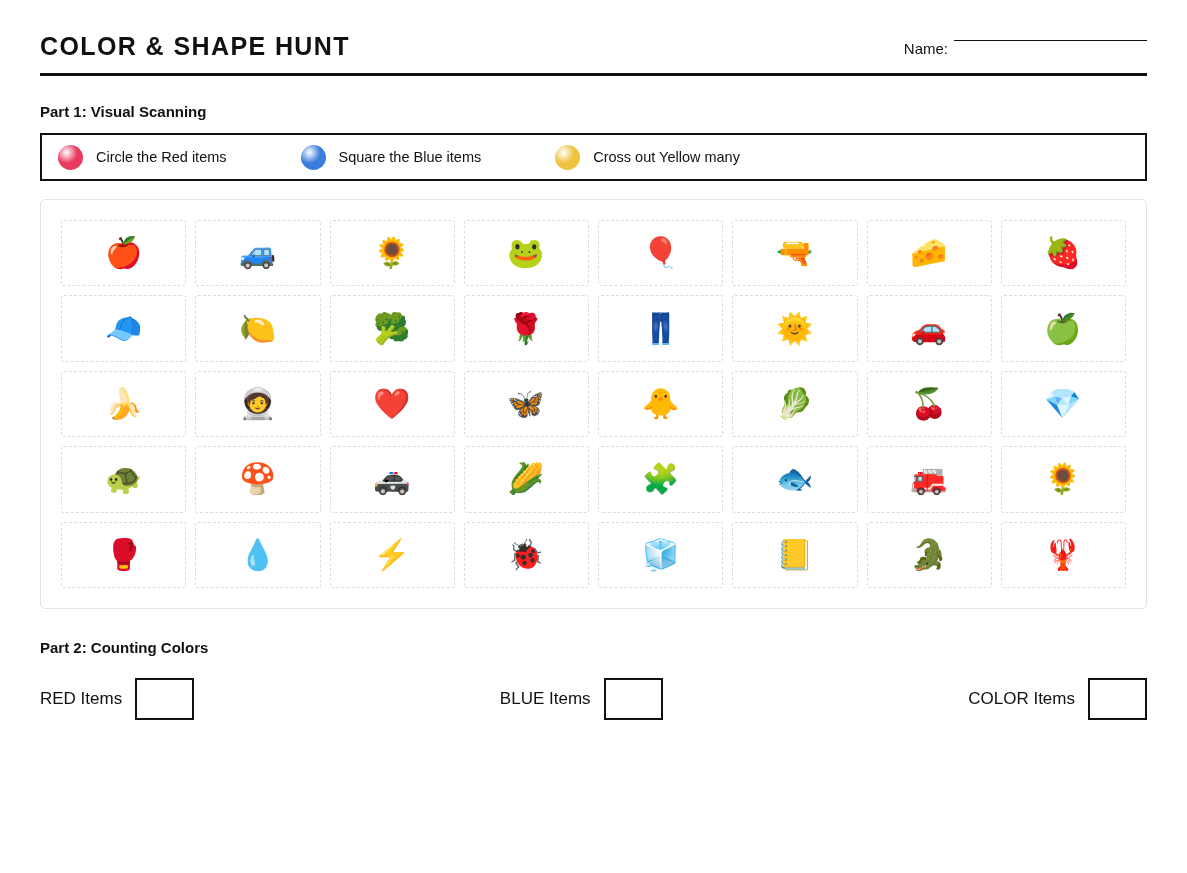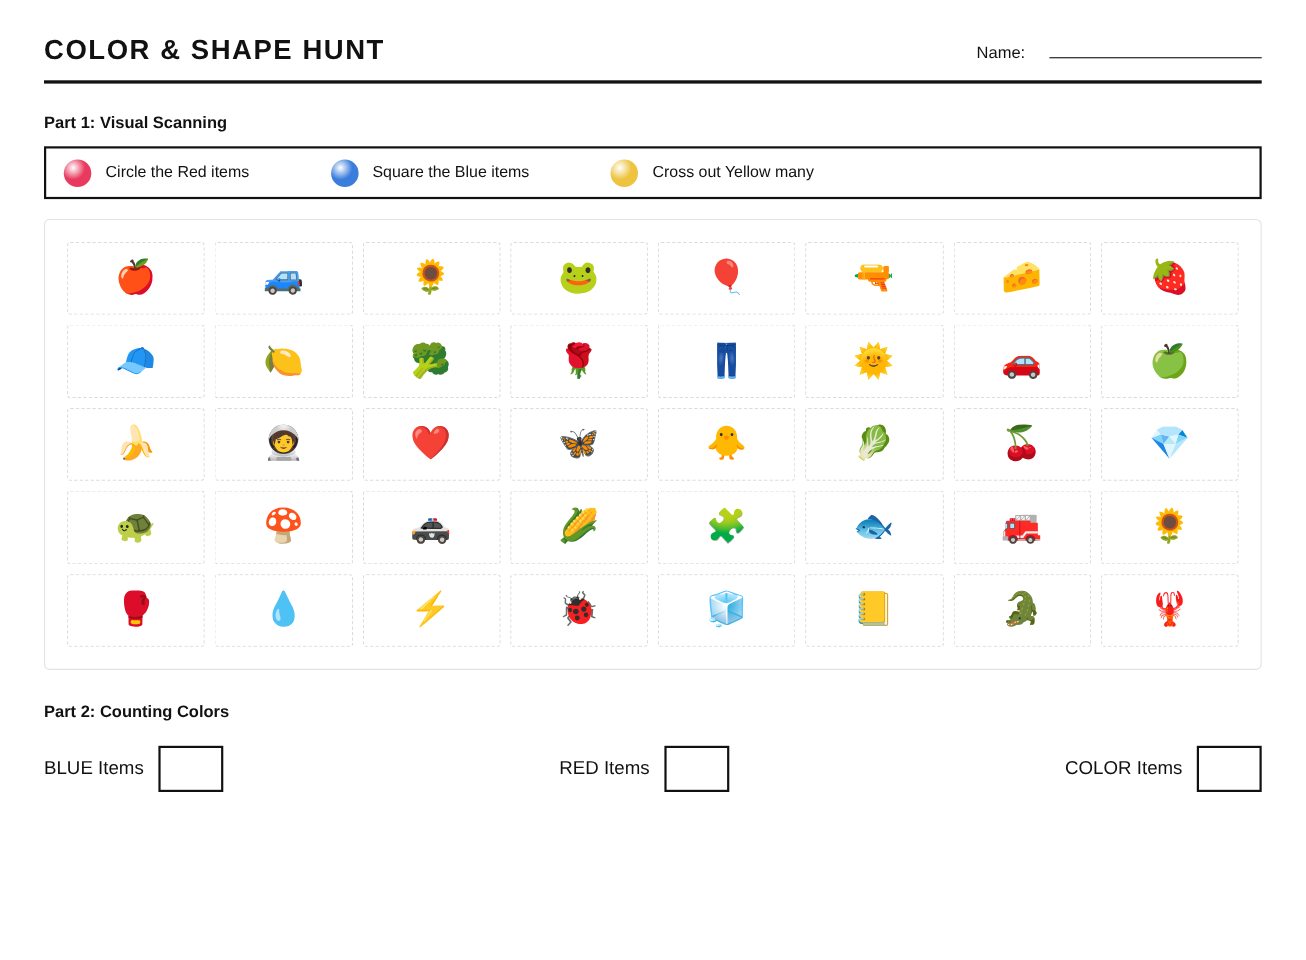"Name:" .name-field { align-items: flex-end -> flex-start; gap: 22px -> 6px }
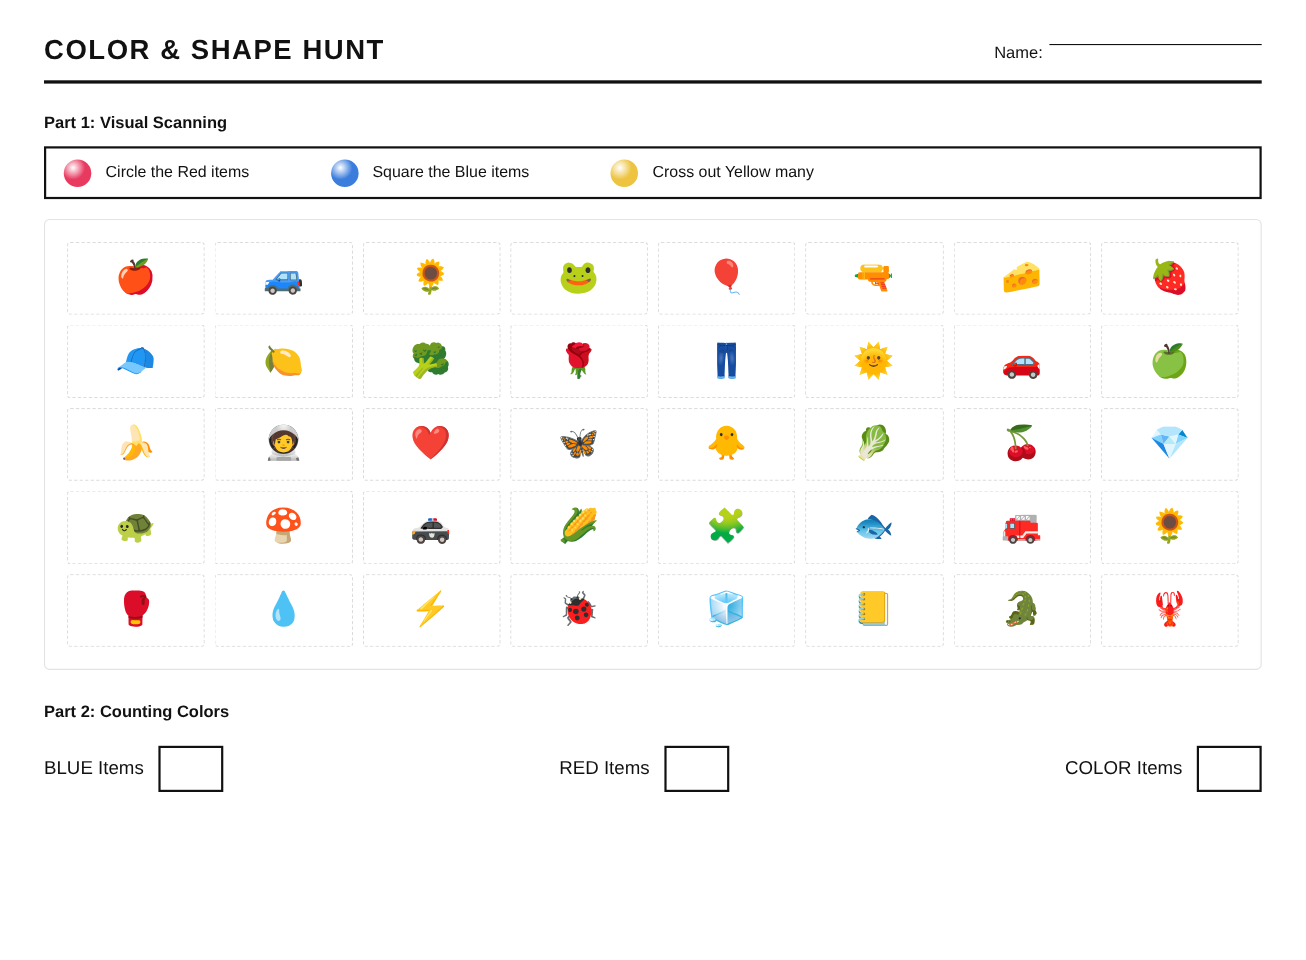"BLUE Items" div.counter { order: before "RED Items" -> after "RED Items" }
